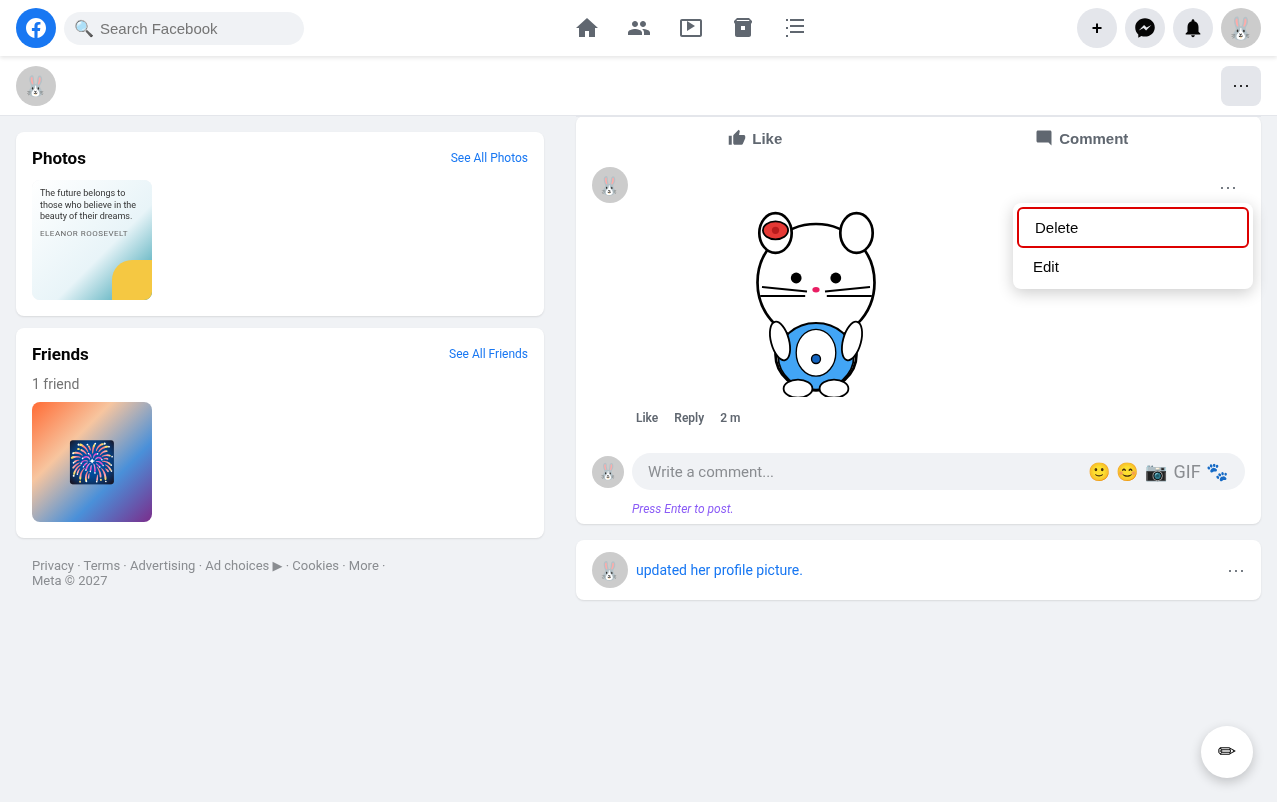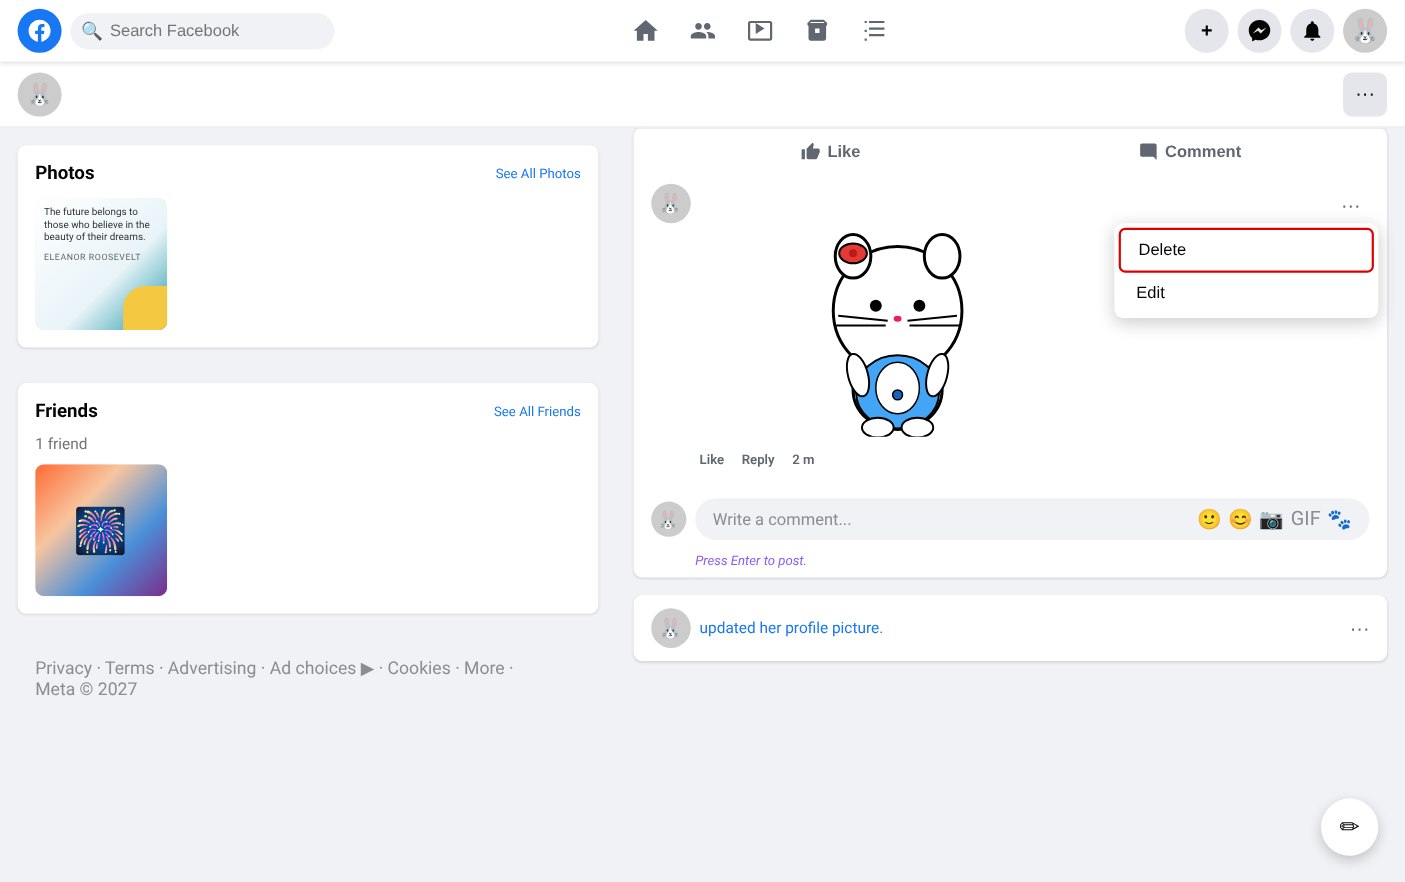"Photos" .card { margin-bottom: 32px -> 12px }
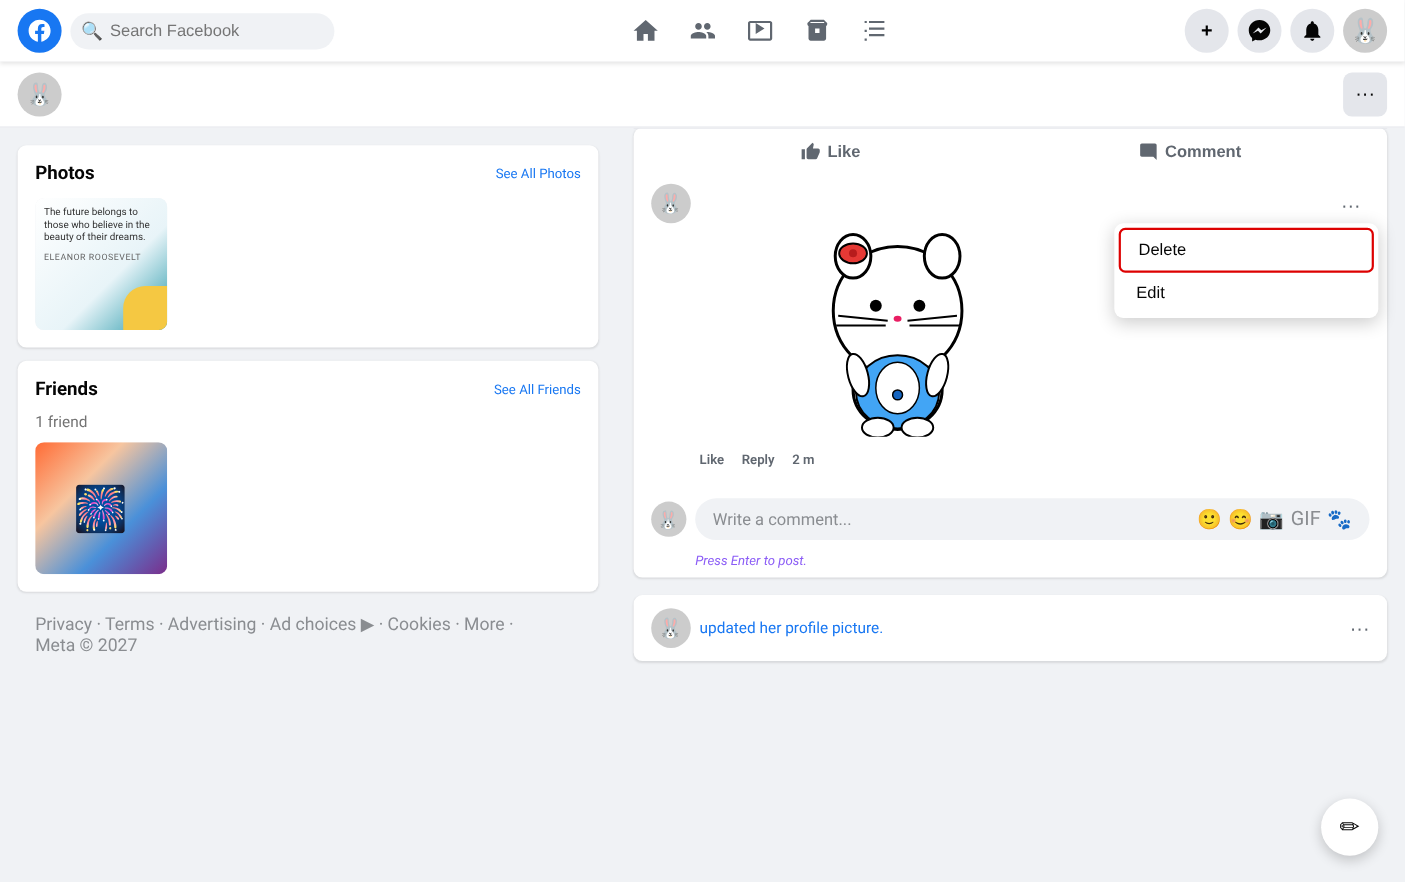"Privacy · Terms · Advertising" .footer { font-size: 16px -> 13px }
